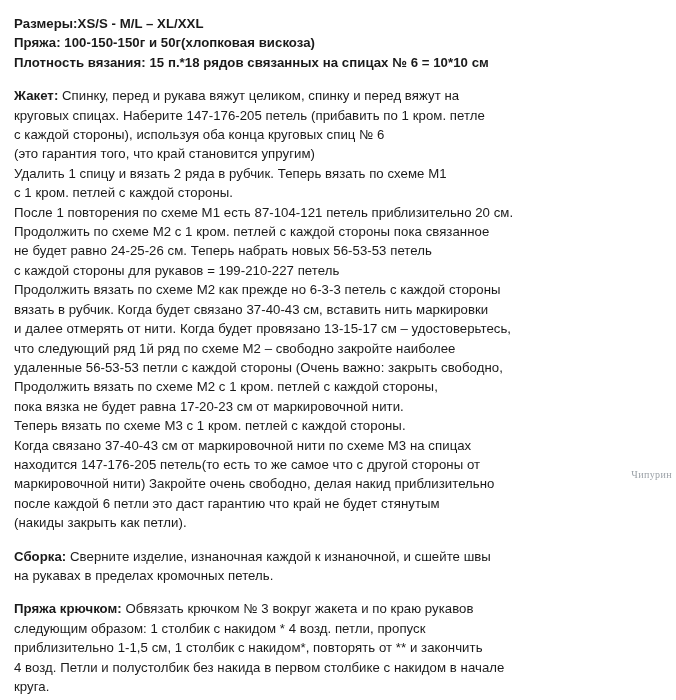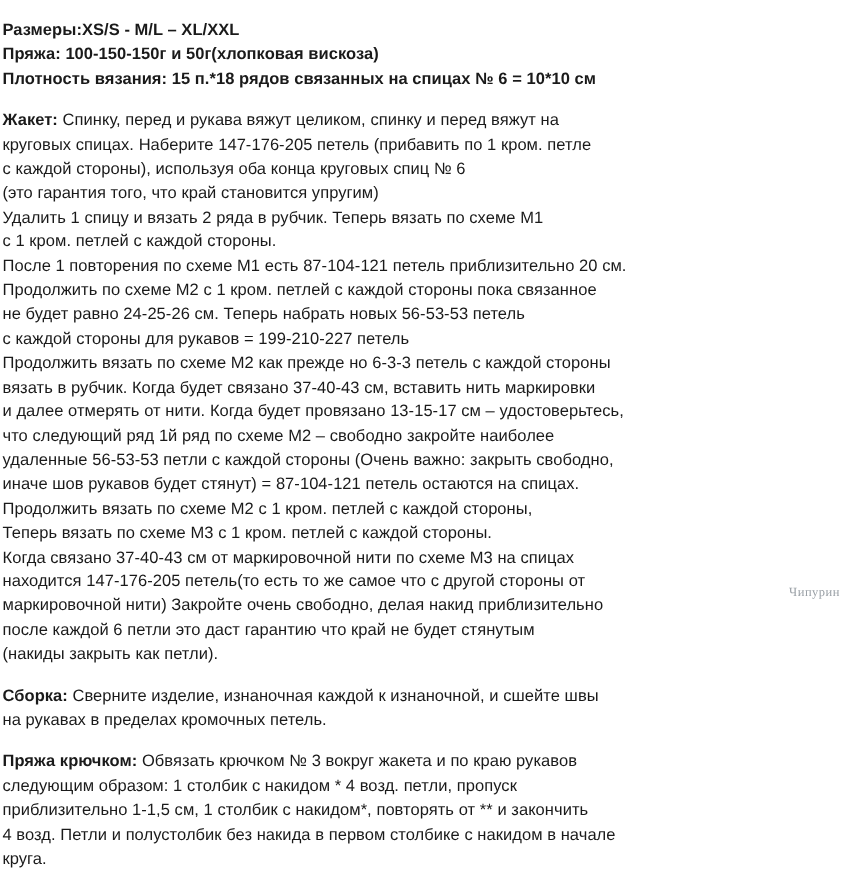"Размеры:XS/S - M/L – XL/XXL" .page { padding: 14px 12px 0 2px -> 14px 12px 0 14px }
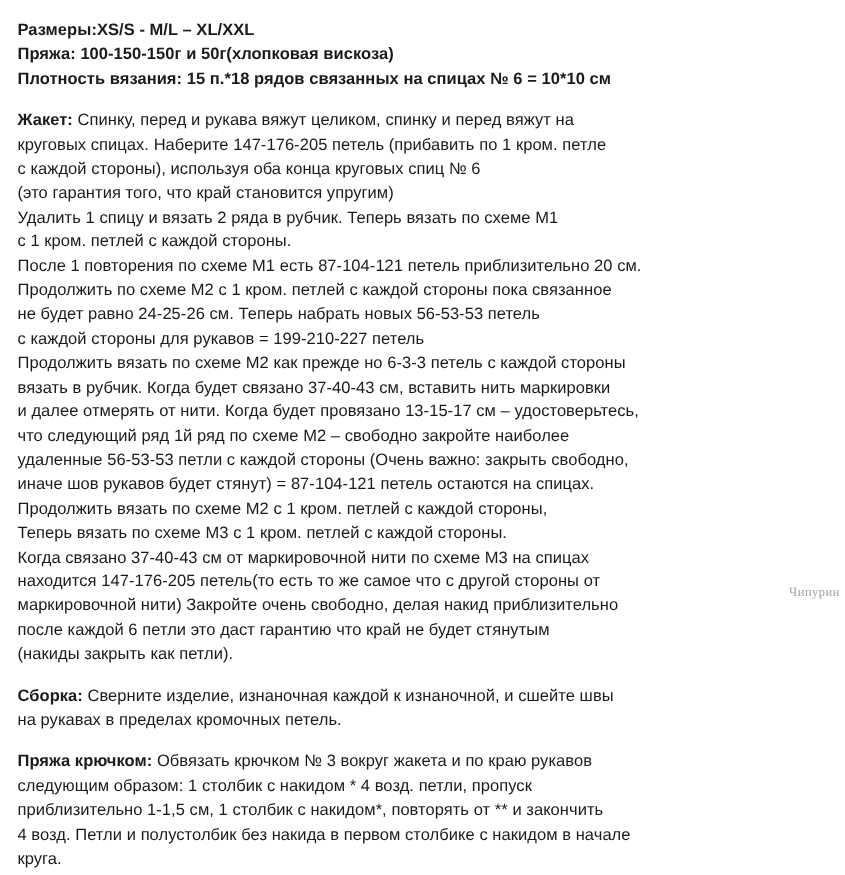"иначе шов рукавов будет стянут)" div.line { html: <div>иначе шов рукавов будет стянут) = 87-104-121 петель остаются на спицах.</div> -> none }
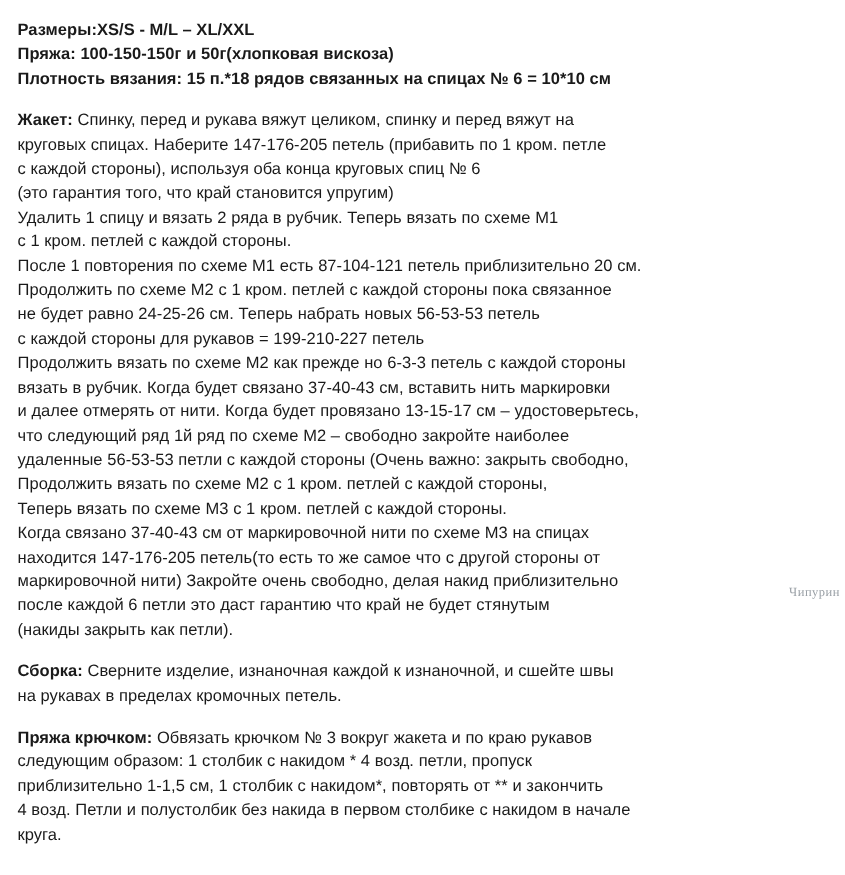"пока вязка не будет равна" div.line { html: none -> <div>пока вязка не будет равна 17-20-23 см от маркировочной нити.</div> }
